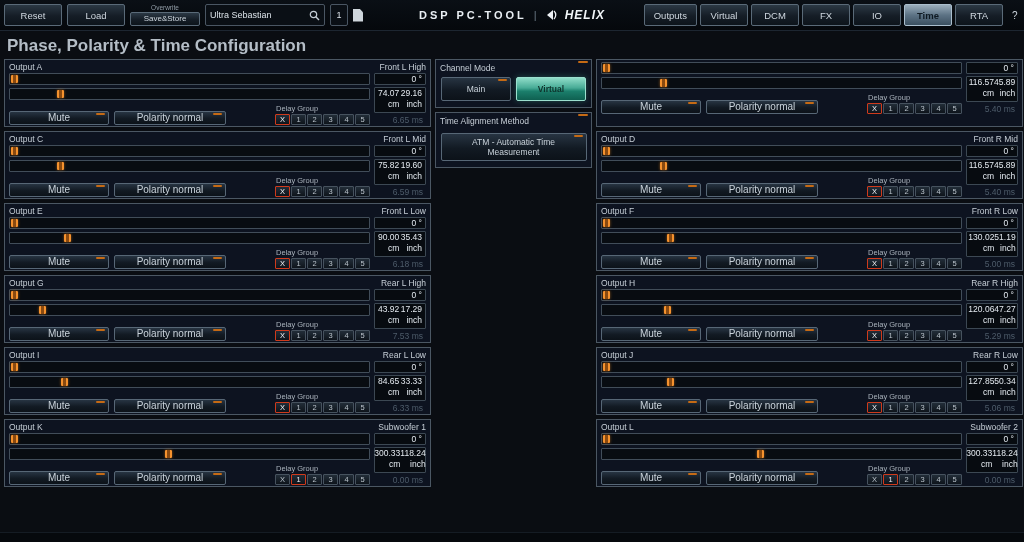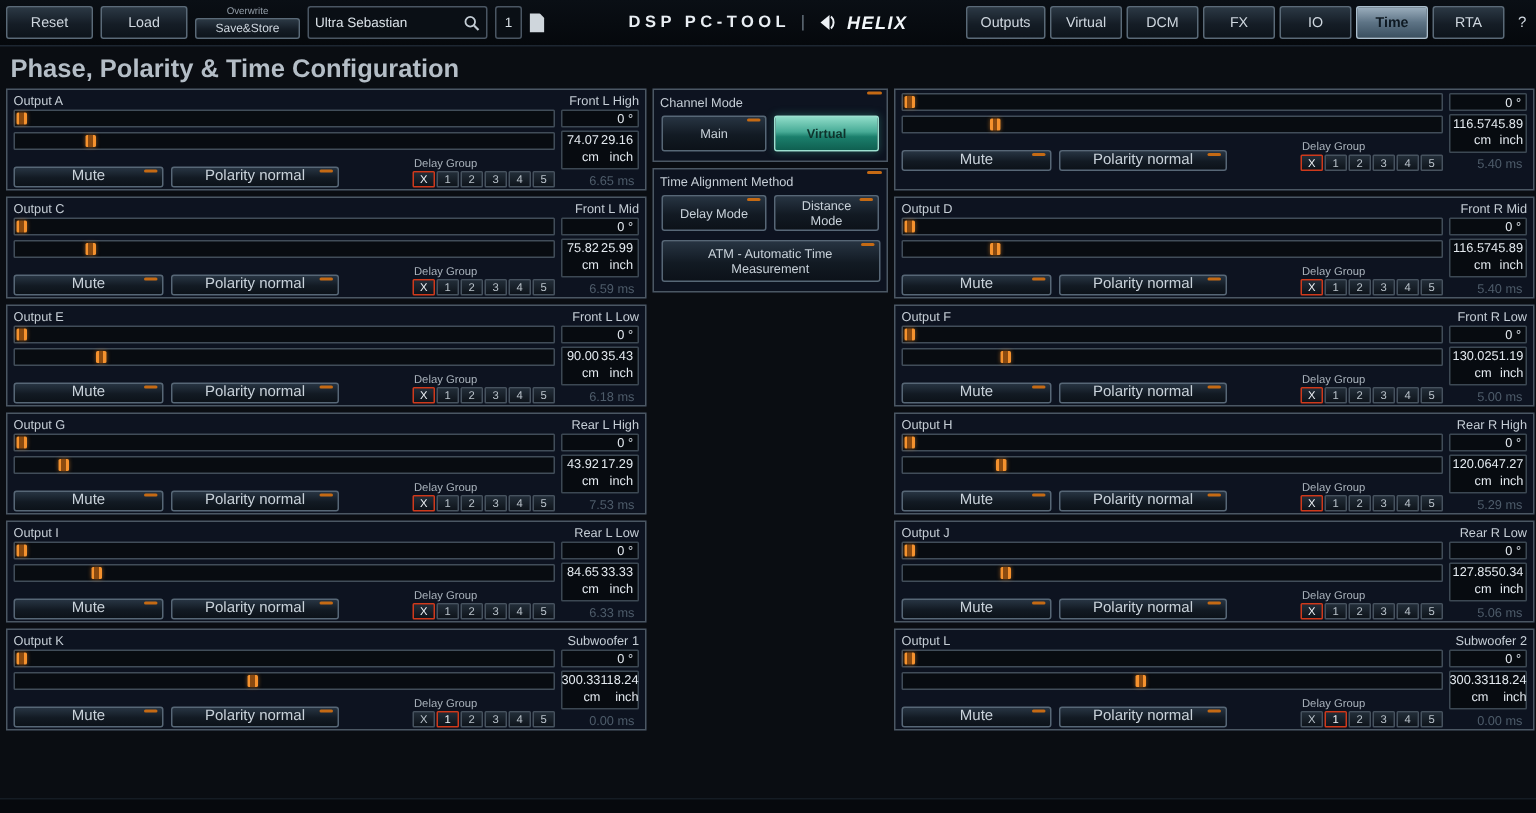"Delay Mode" div.prow { html: <div> <button>Delay Mode</button> <button>Distance Mode</button> </div> -> none }
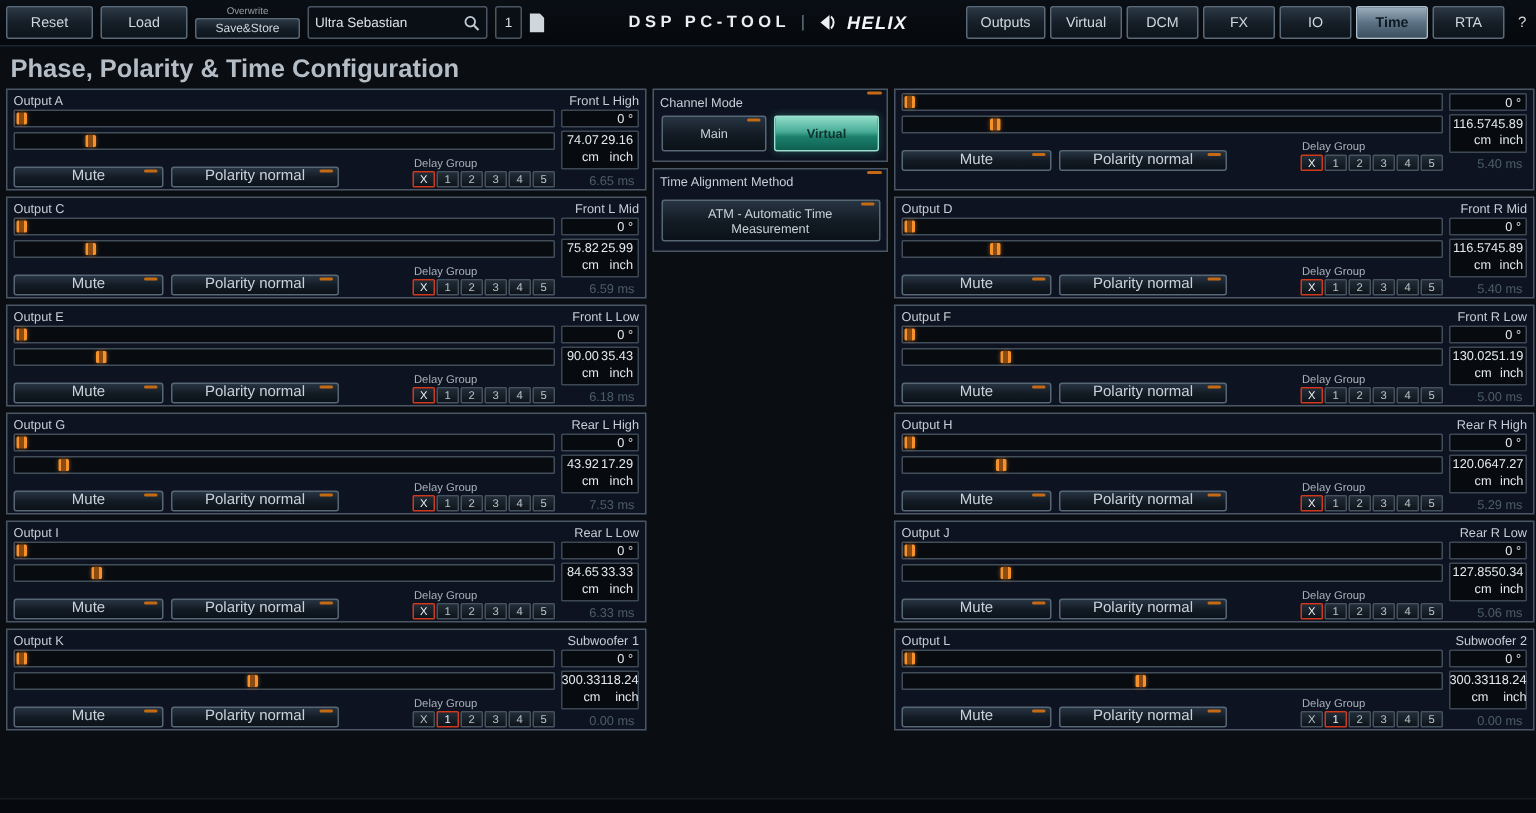"25.99 inch" div { text: 25.99 -> 19.60 }
